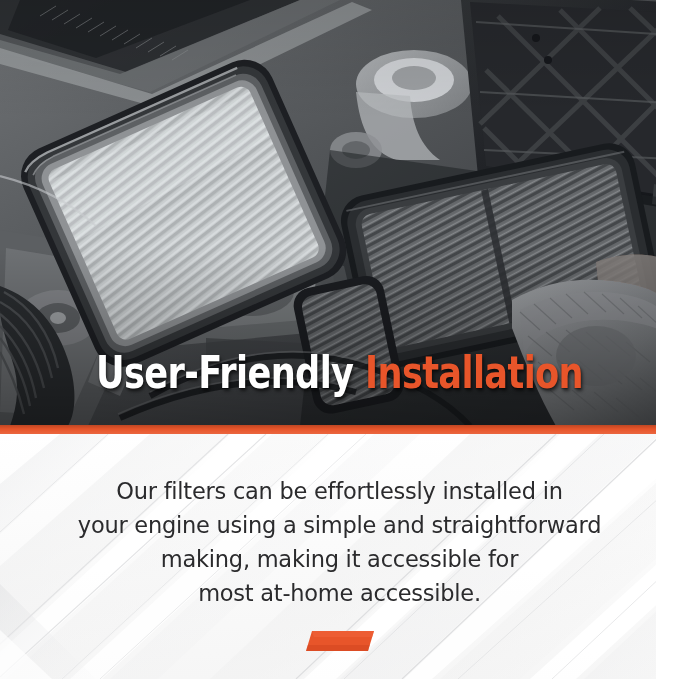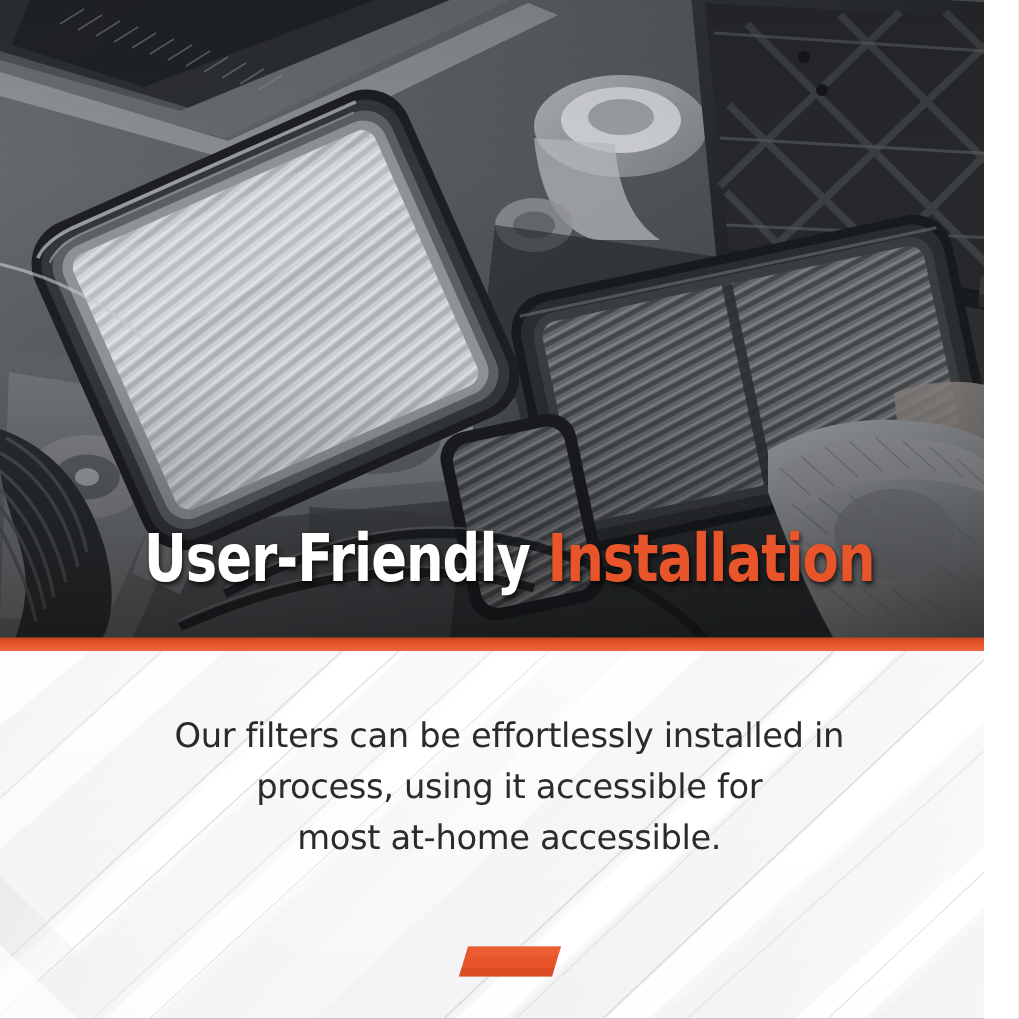"User-Friendly Installation" #banner { background: #4c1d95 -> #0f172a }
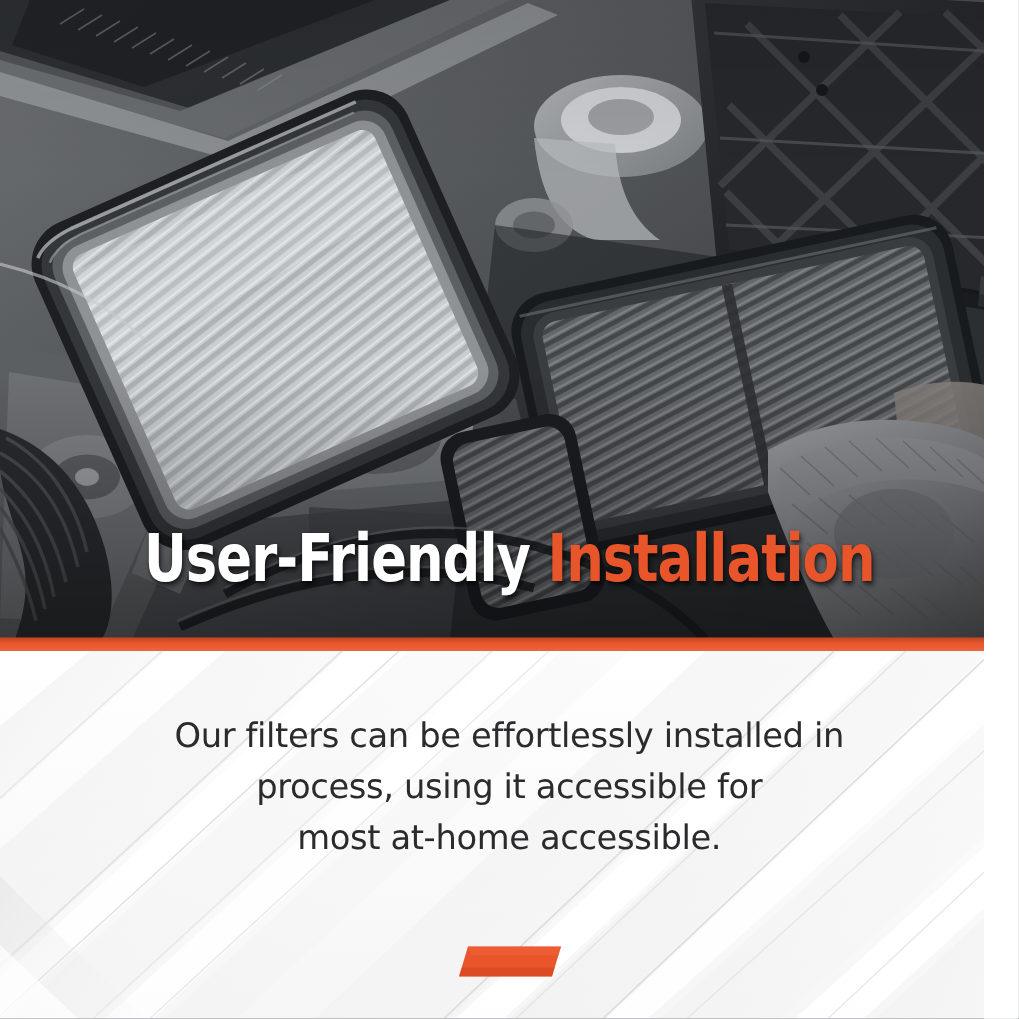"your engine using a simple" span.ln { html: none -> <span>your engine using a simple and straightforward</span> }
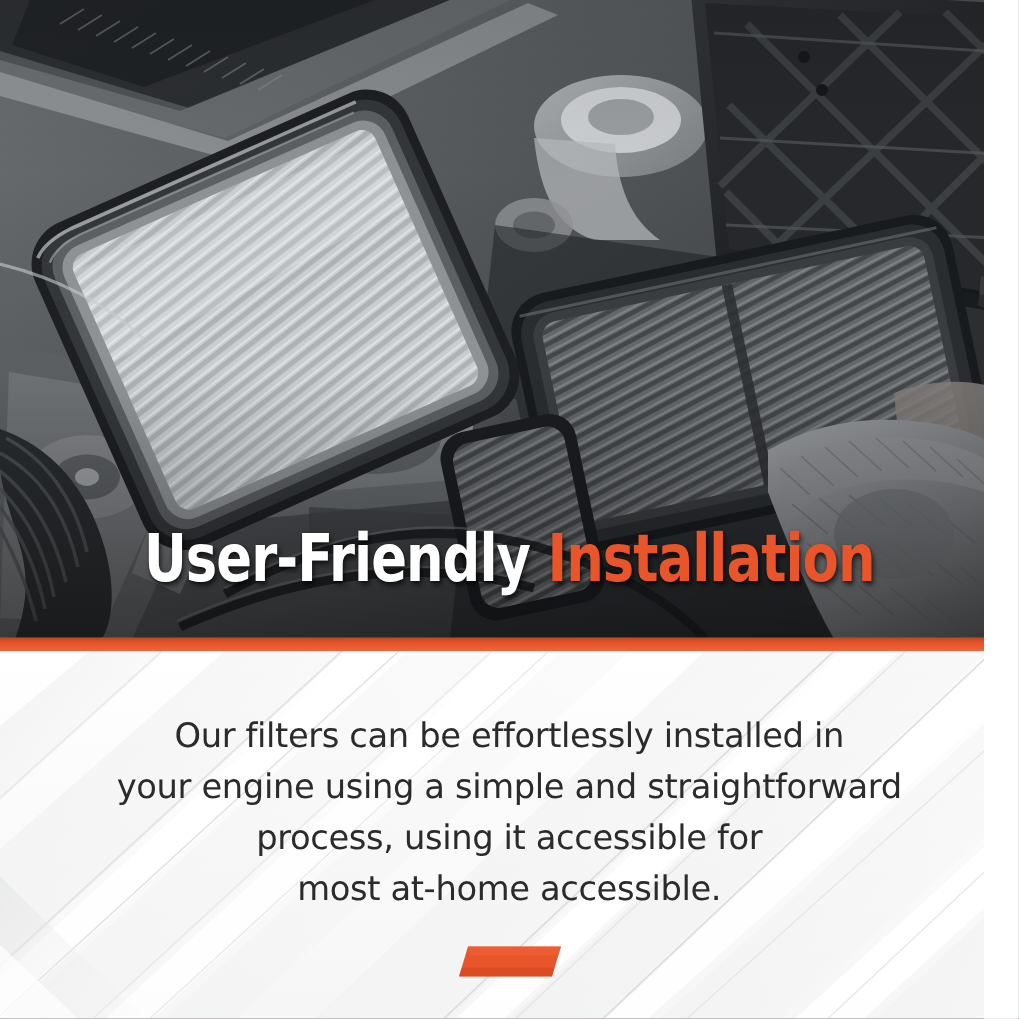"process, using it accessible for" span.ln { text: process, using -> making, making }
